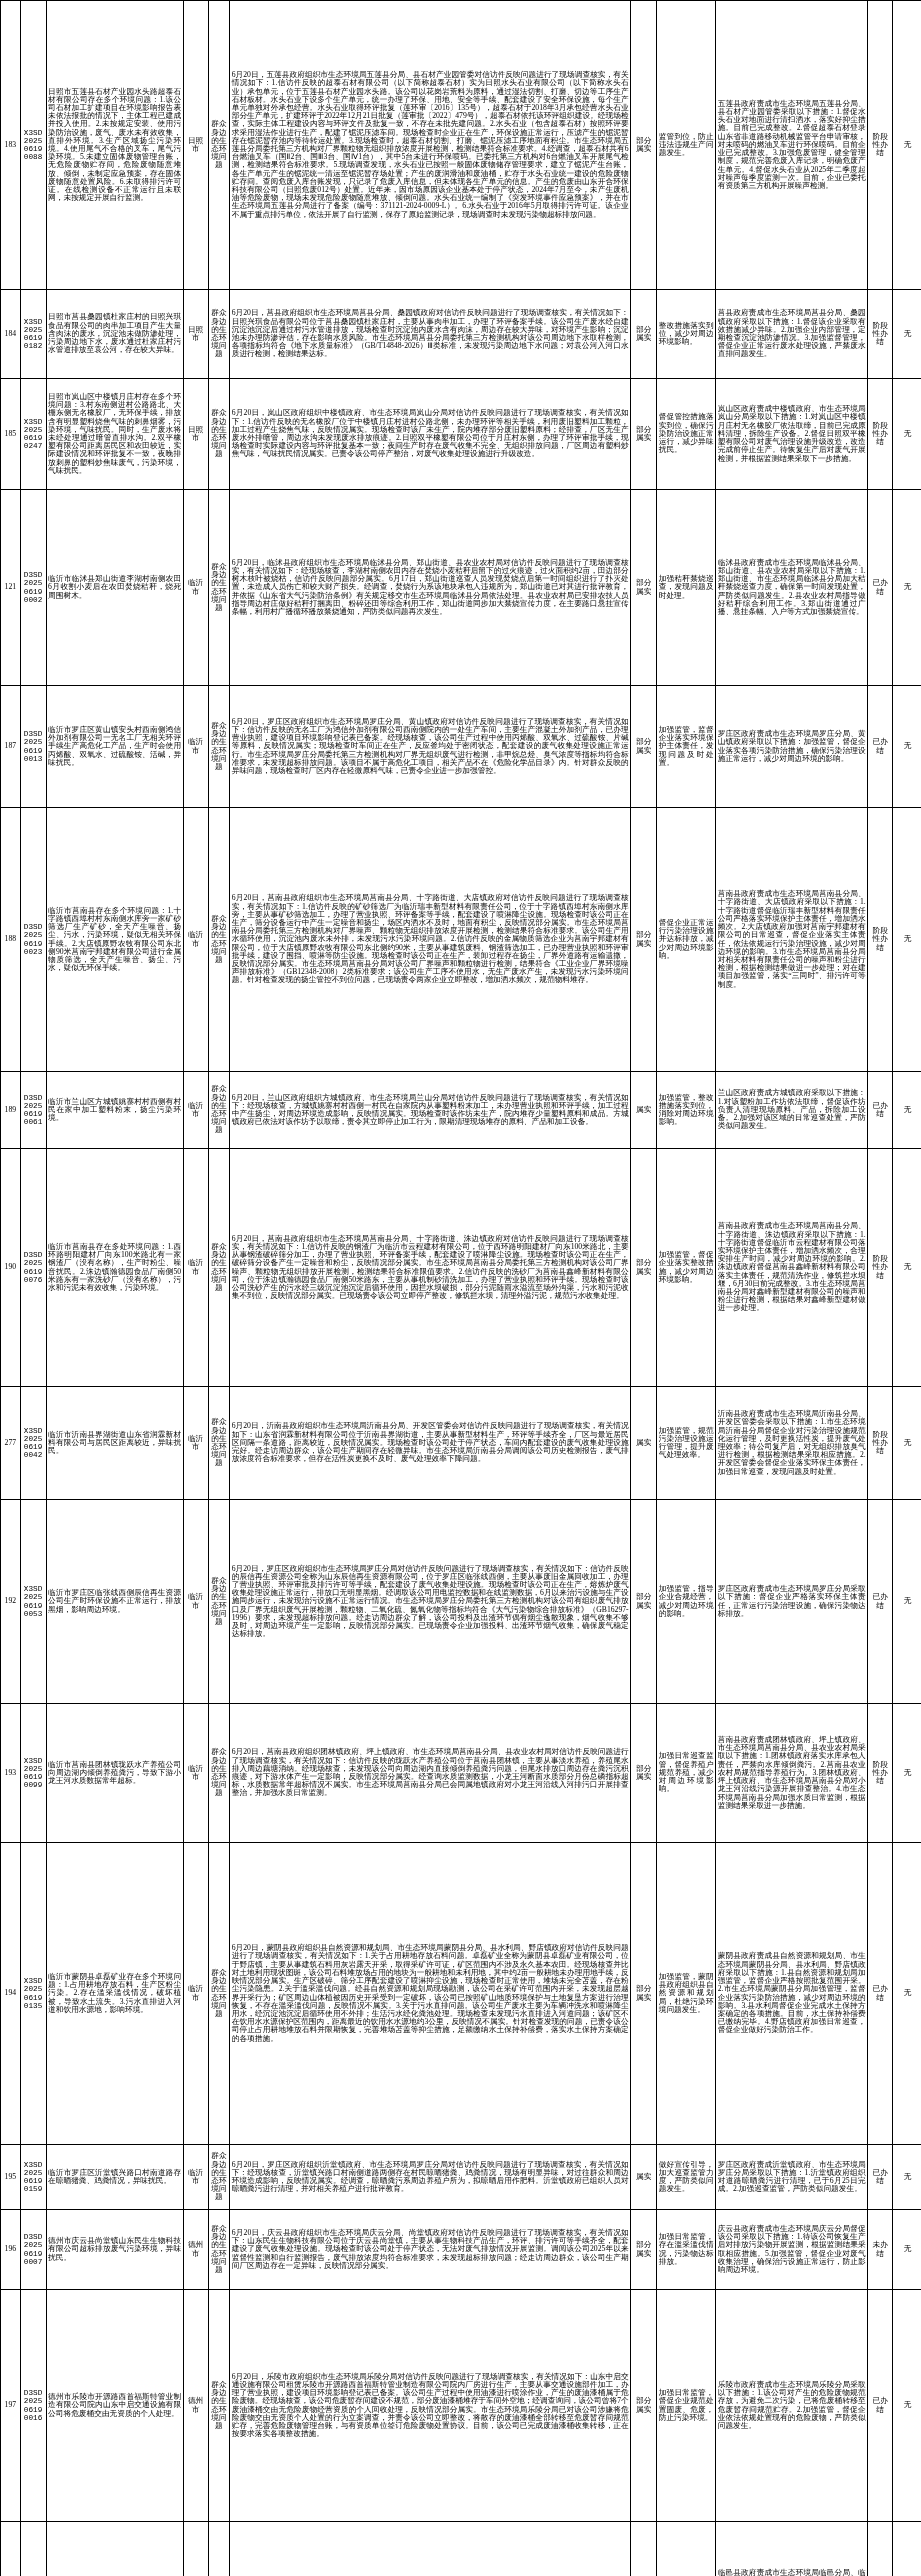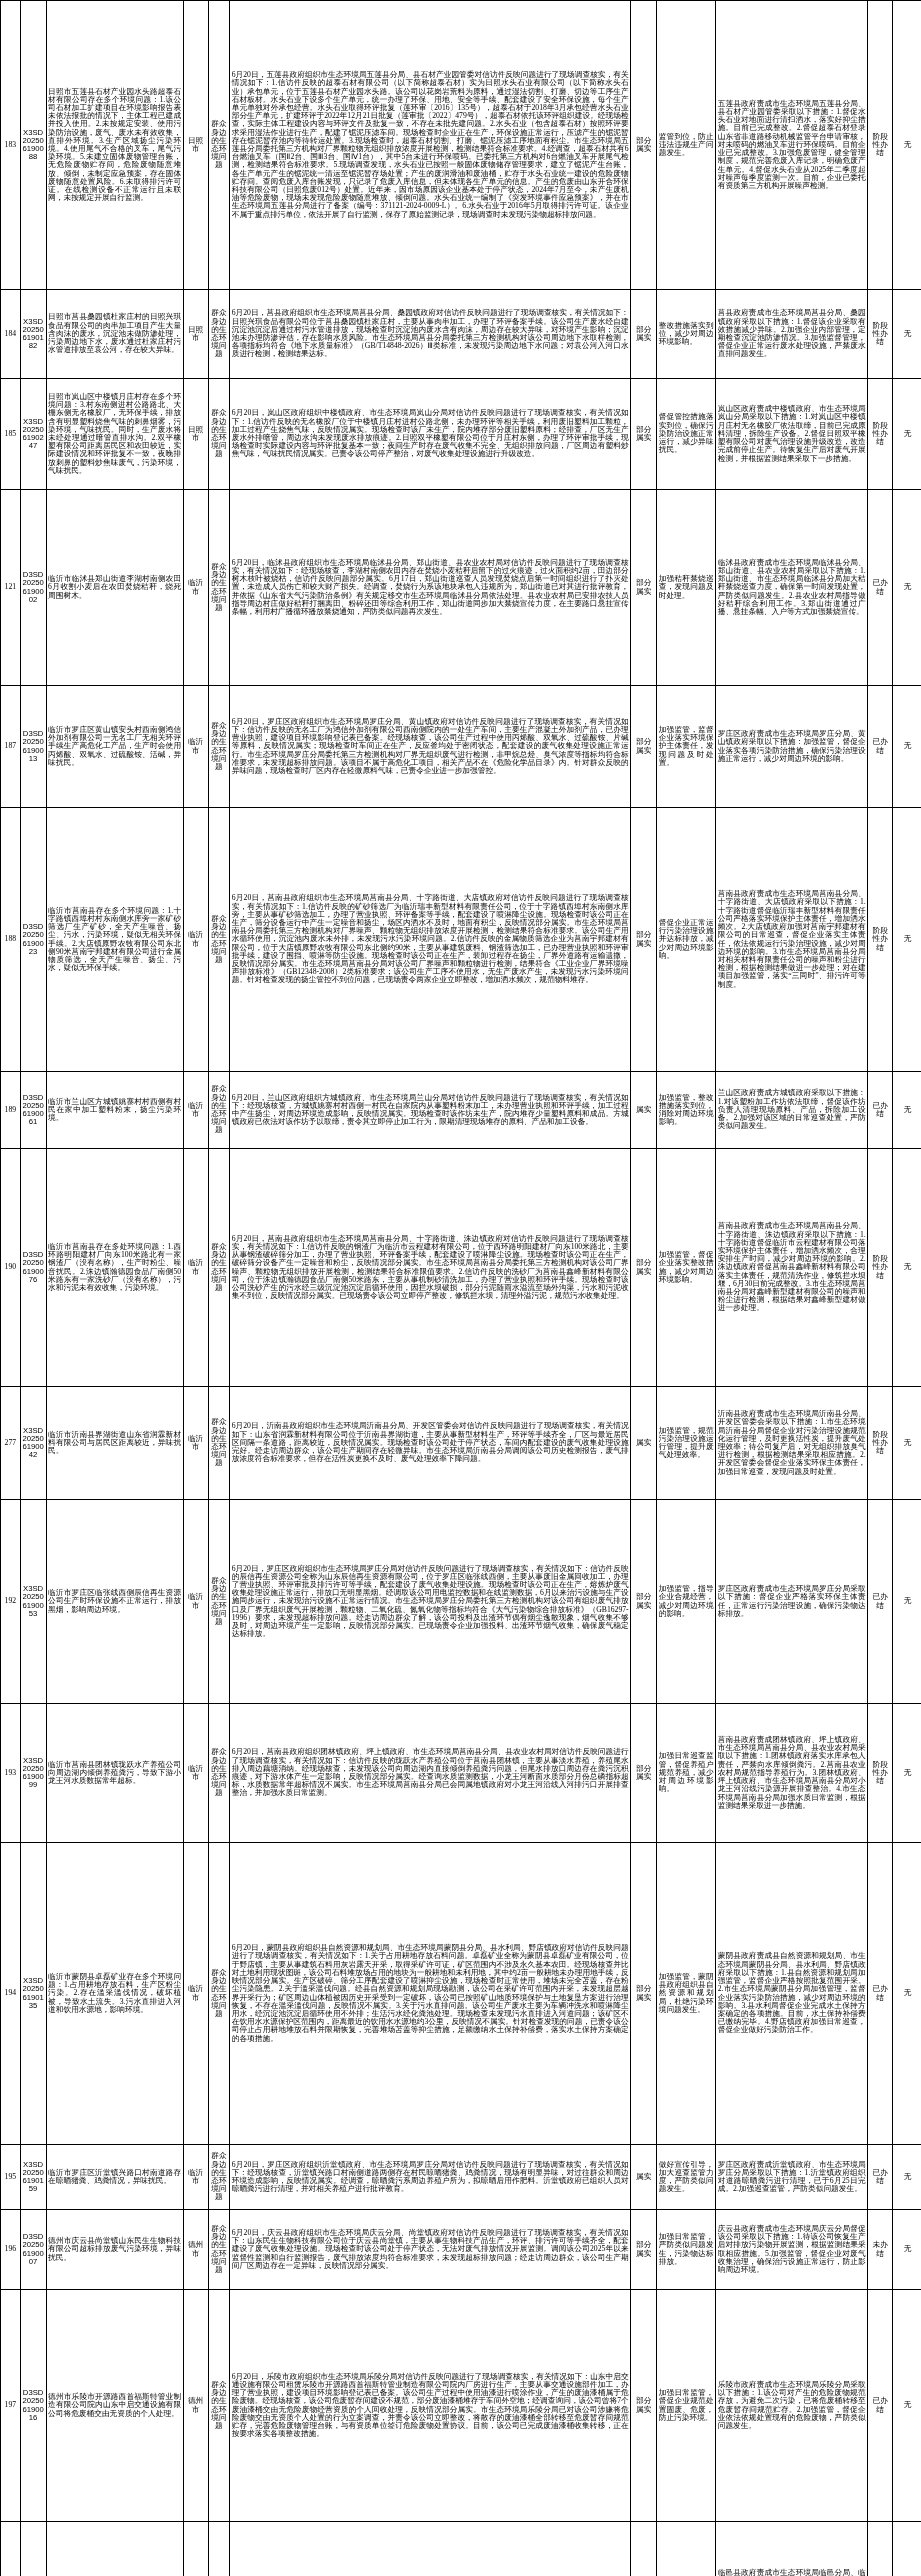"X3SD202506190088" td.c-id { font-family: Liberation Sans, sans-serif -> Liberation Mono, monospace }
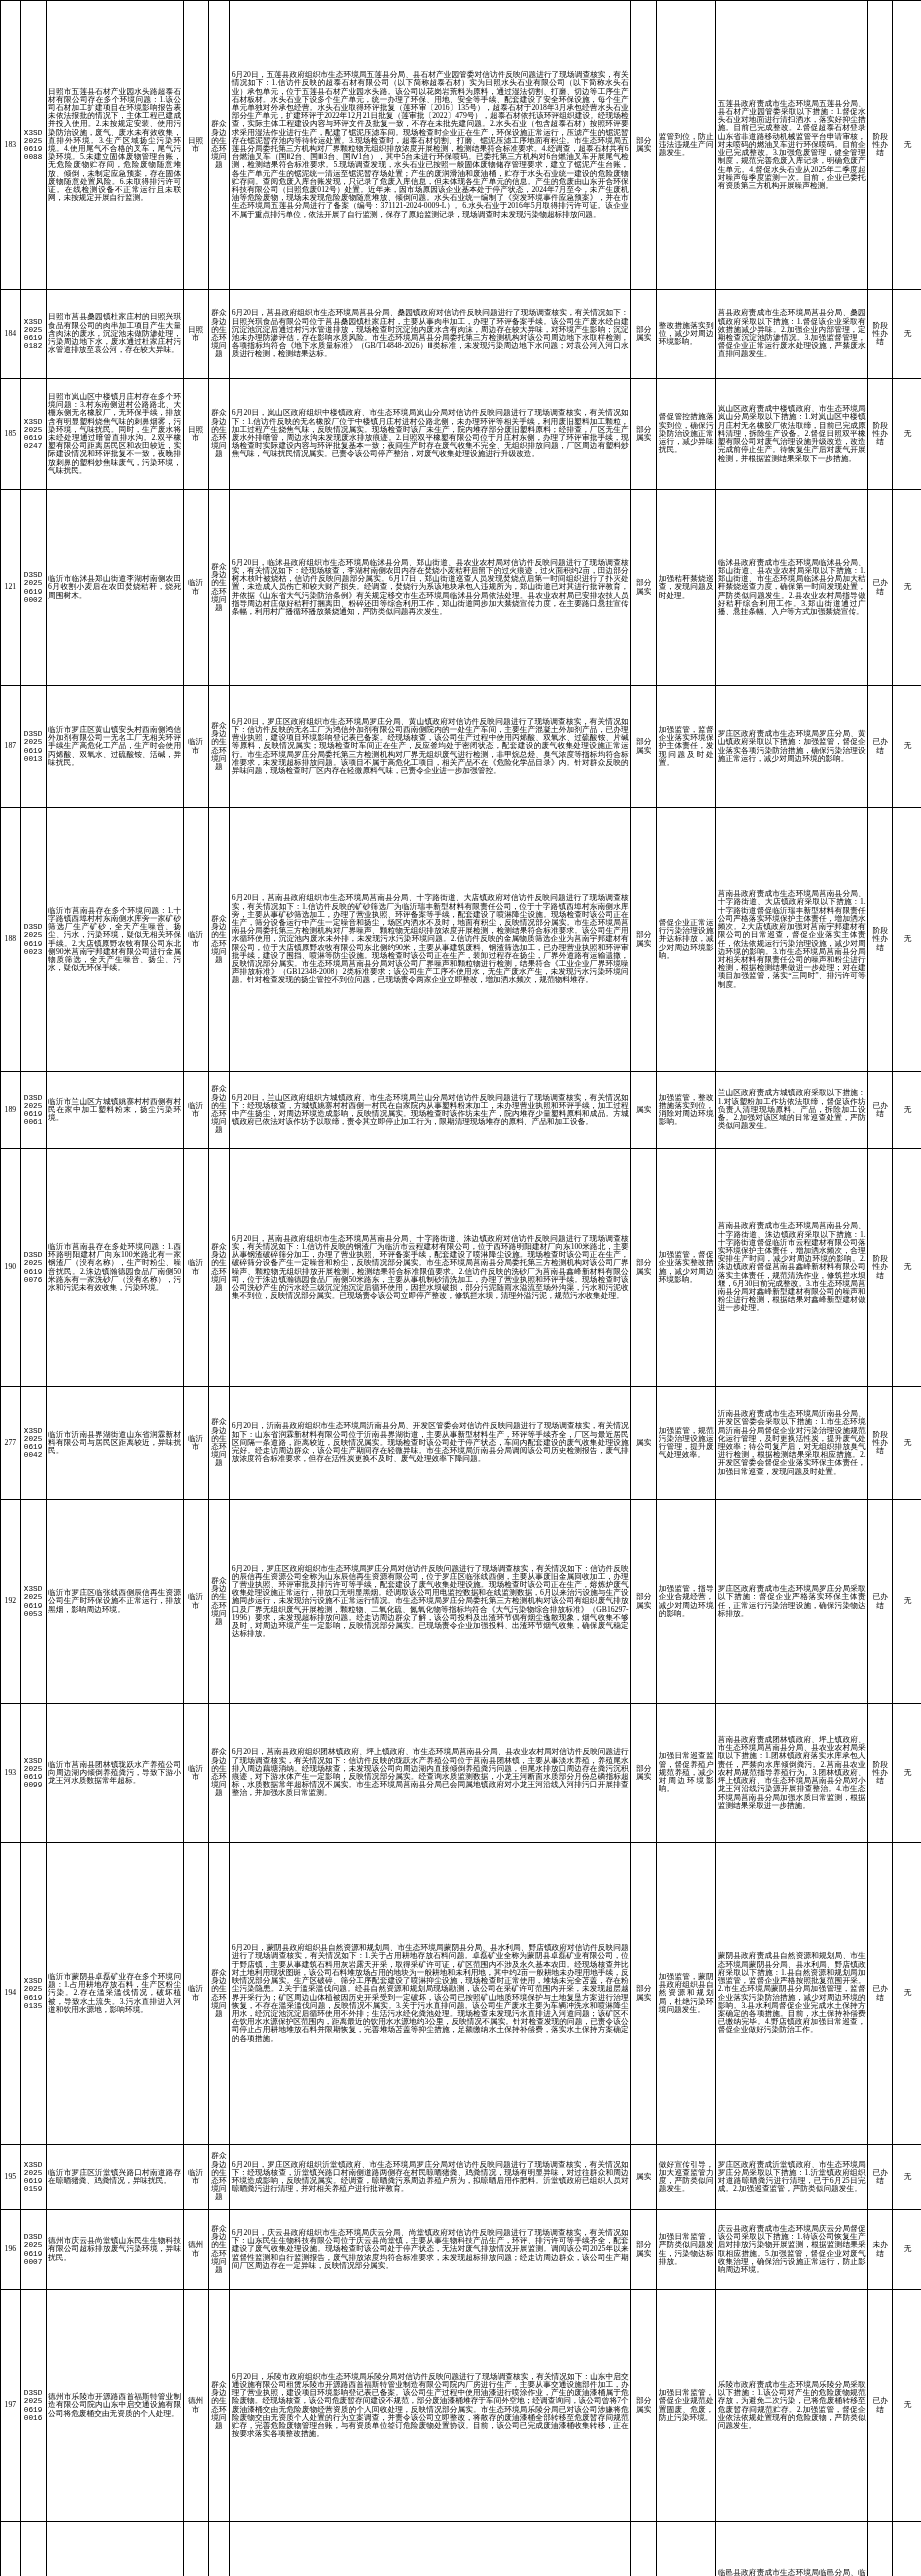"加强日常监管，严防类似问题发生，污染物达标排放。" td.c-left { text: 严防类似问题发生 -> 存在滥采滥伐情况 }
